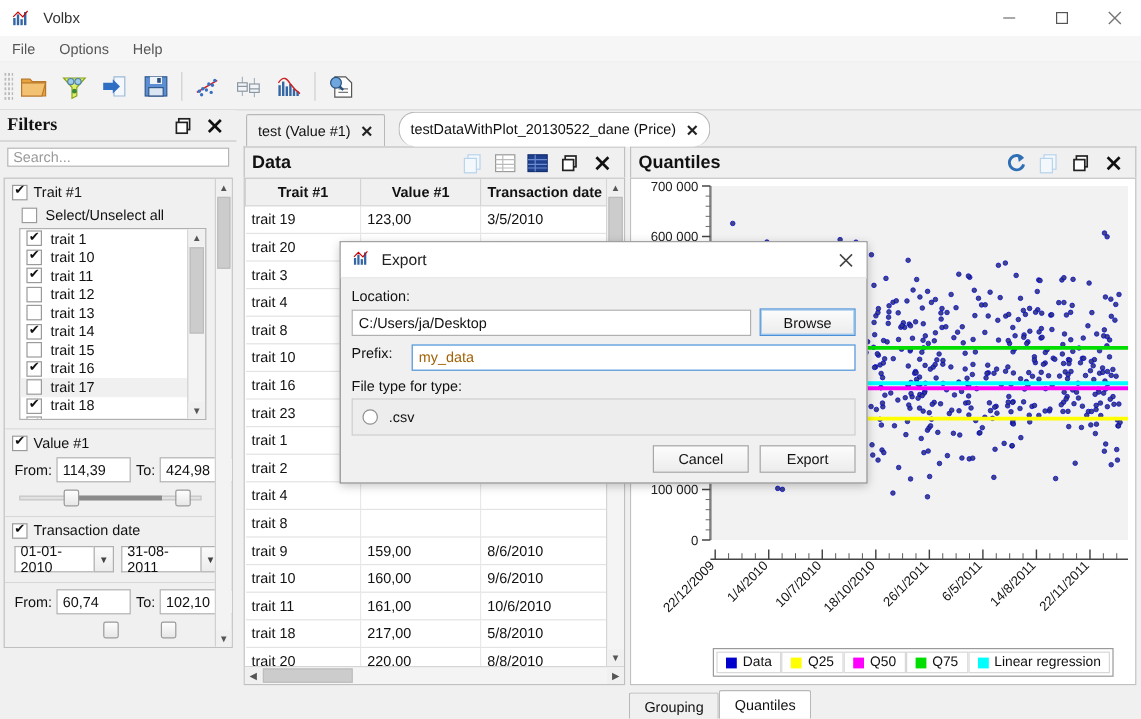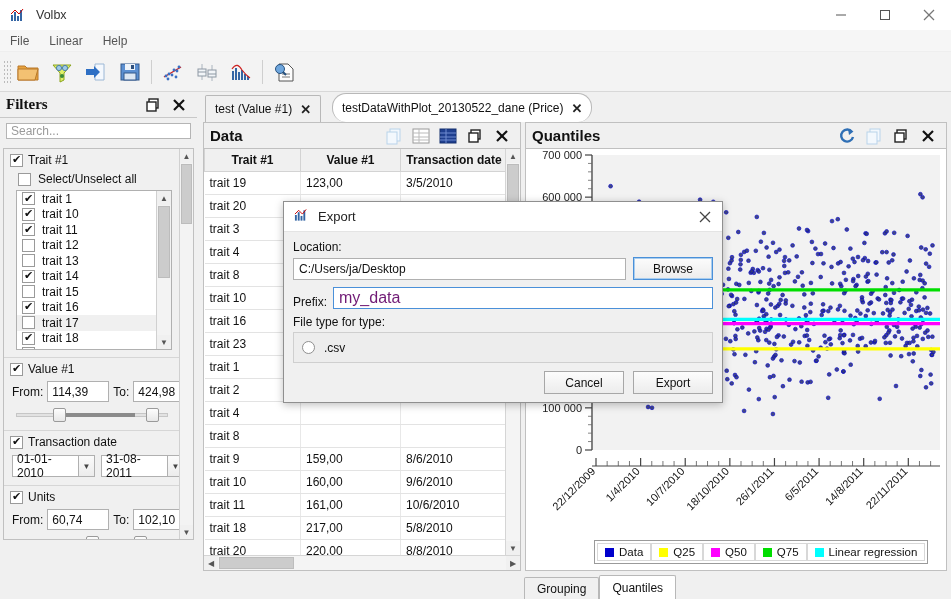"Linear" div.menu-item { text: Linear -> Options }
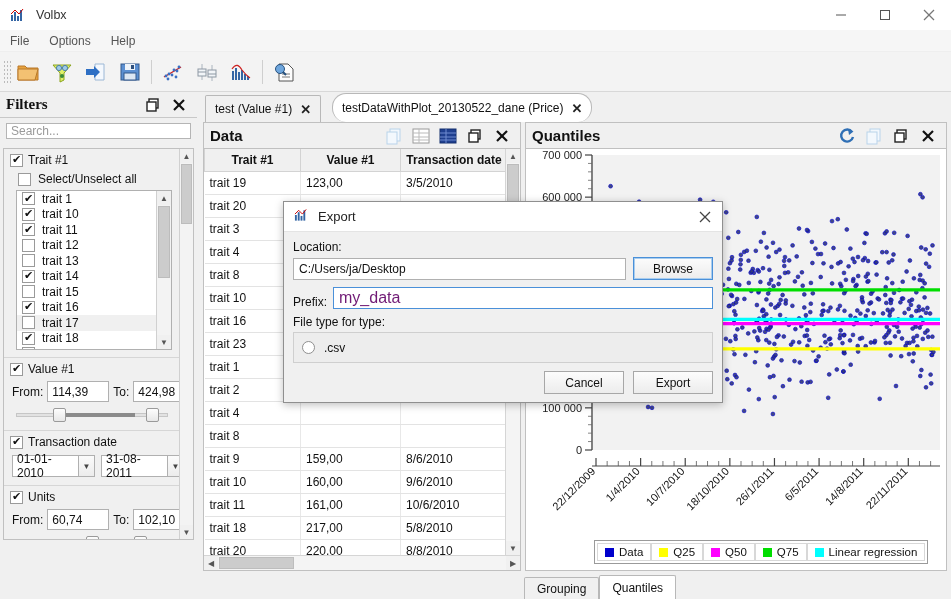"Prefix:" .prefix-row { align-items: flex-end -> flex-start; gap: 6px -> 16px }
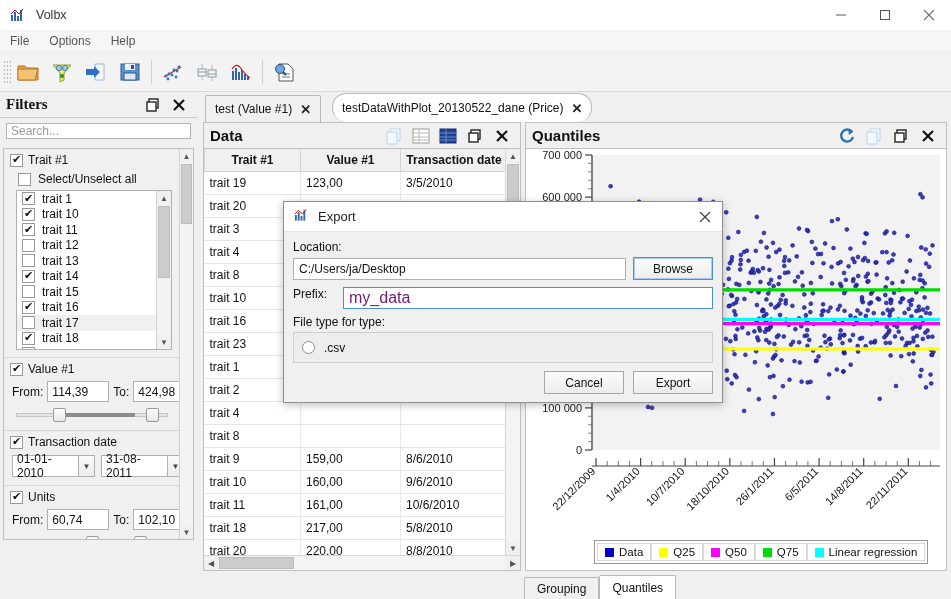"my_data" .prefix-input { color: #701a75 -> #a16207; font-size: 16px -> 12px }
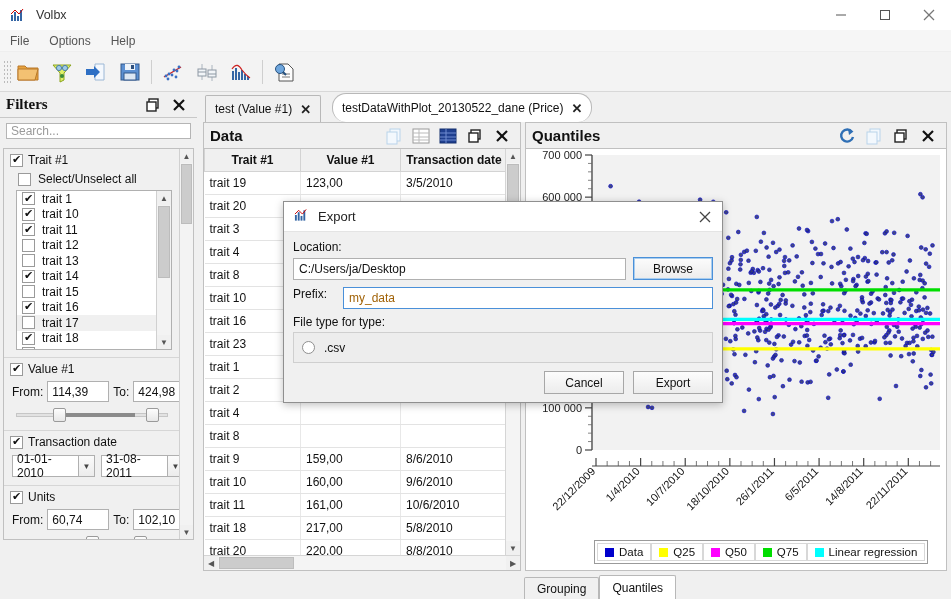"Units" div.fg-head { html: <div> <span></span> <span>Units</span> </div> -> none }
